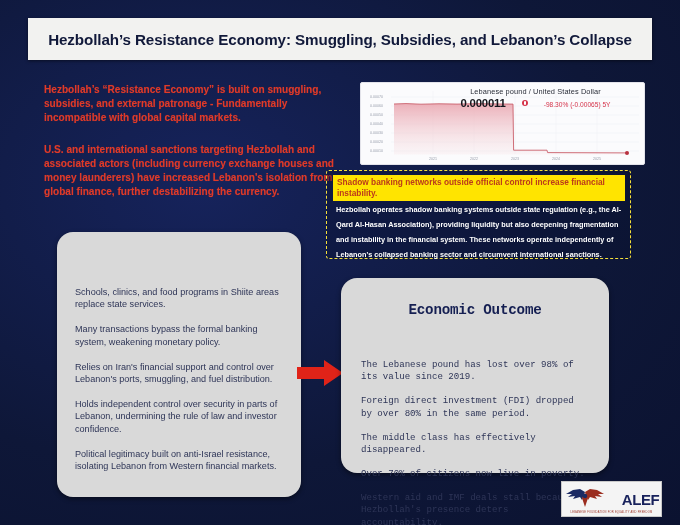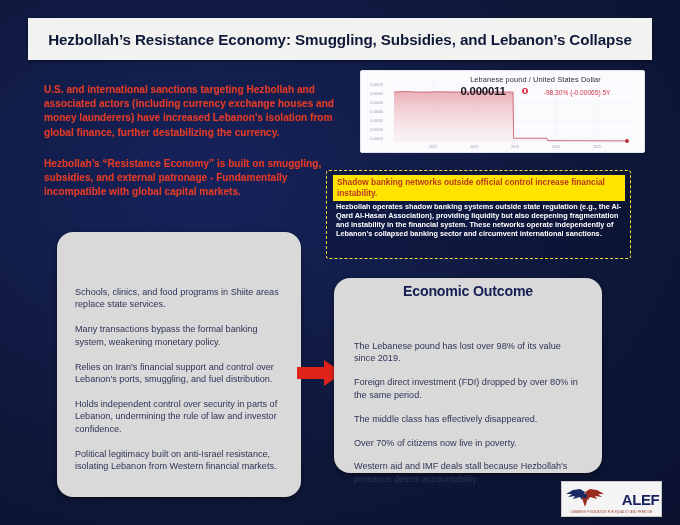"Lebanese pound / United States" #chart-card { top: 70px -> 82px }
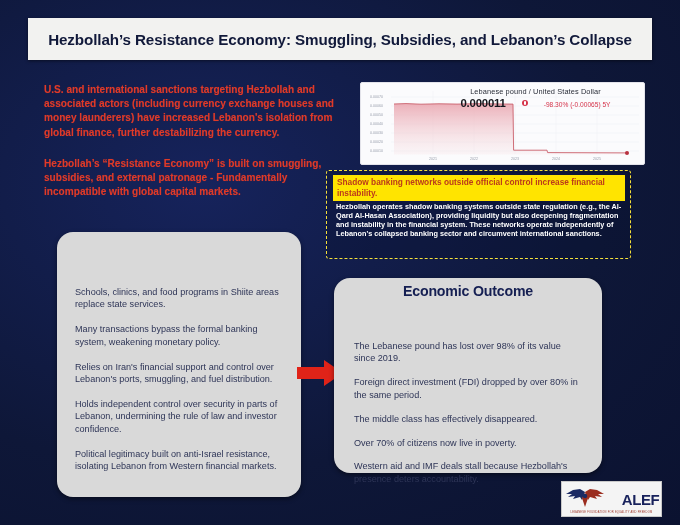"U.S. and international sanctions" p { order: before "Hezbollah’s “Resistance Economy” is" -> after "Hezbollah’s “Resistance Economy” is" }
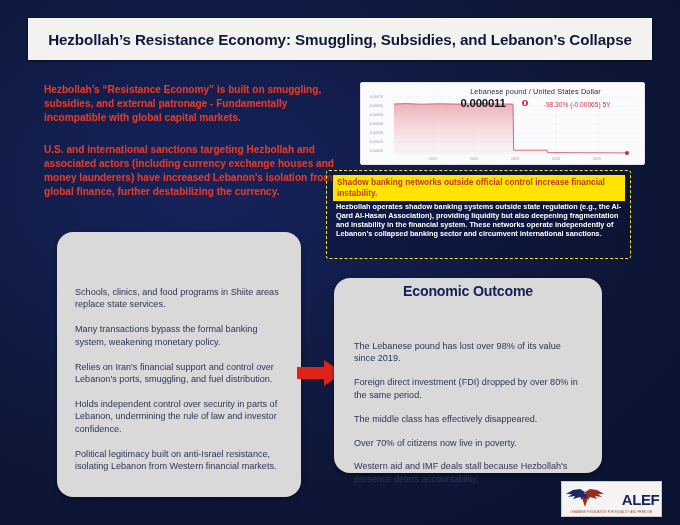"Hezbollah operates shadow banking" #shadow-body { line-height: 9px -> 15px }
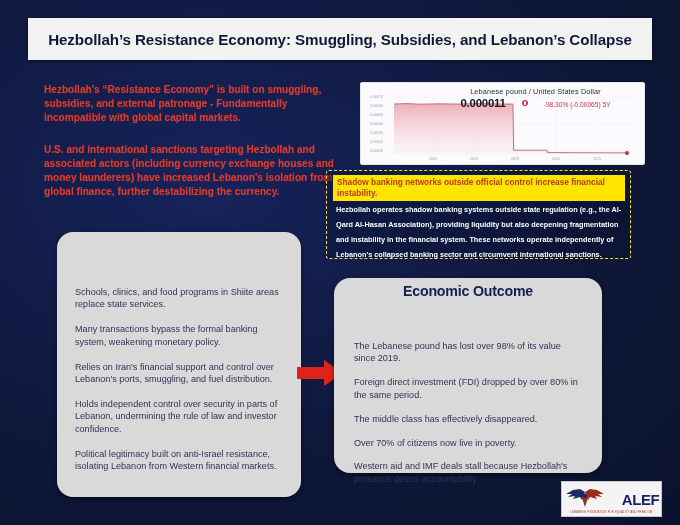"Economic Outcome" #card-right { font-family: none -> Liberation Mono, monospace; left: 334px -> 341px; padding: 4px 20px 0 20px -> 23px 20px 0 20px }
